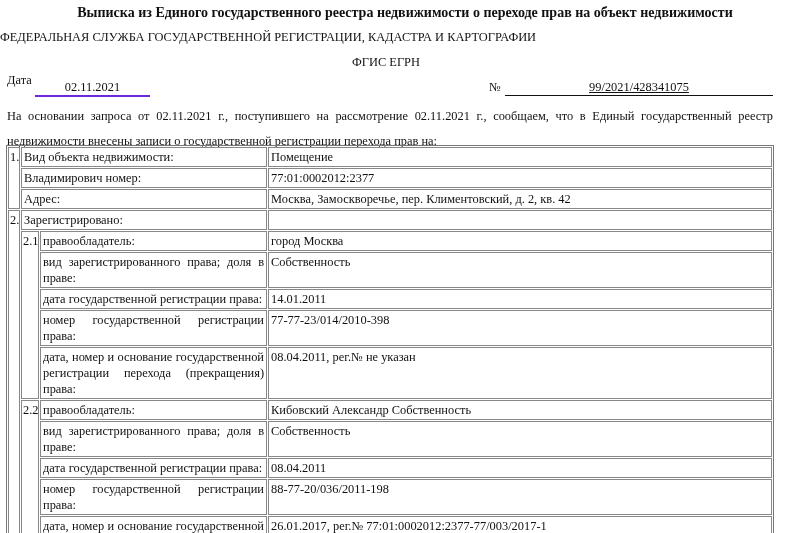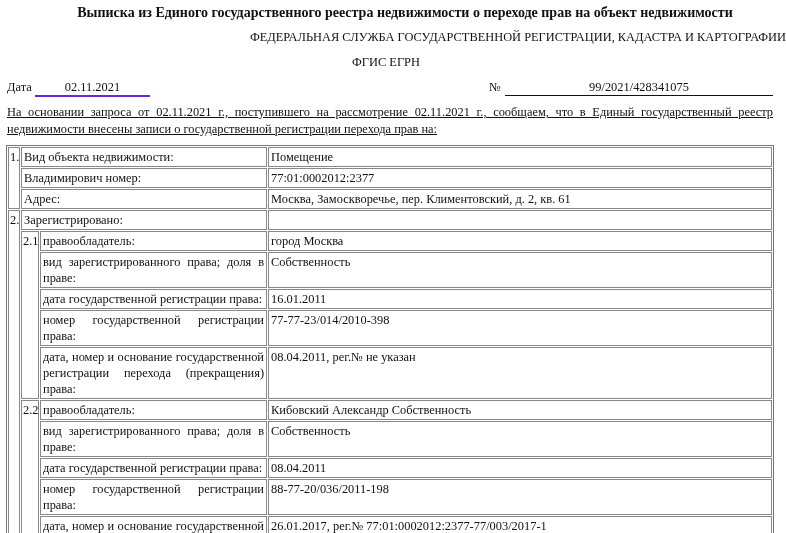"ФЕДЕРАЛЬНАЯ СЛУЖБА ГОСУДАРСТВЕННОЙ" .agency { text-align: right -> left }
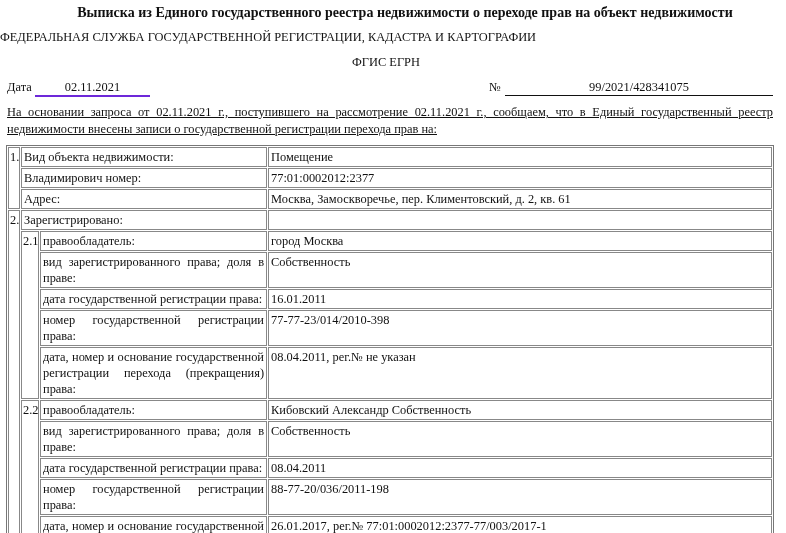"Дата" .date-label { top: 80px -> 73px }
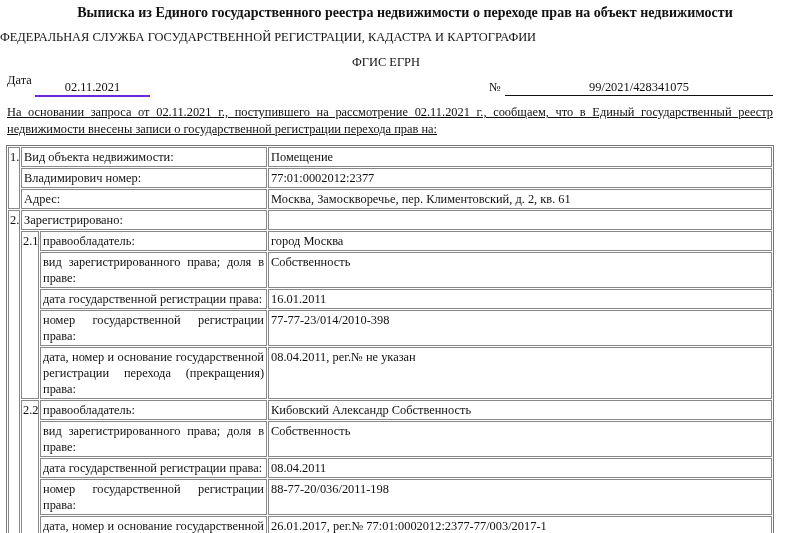"99/2021/428341075" .num-value { text-decoration: none -> underline }
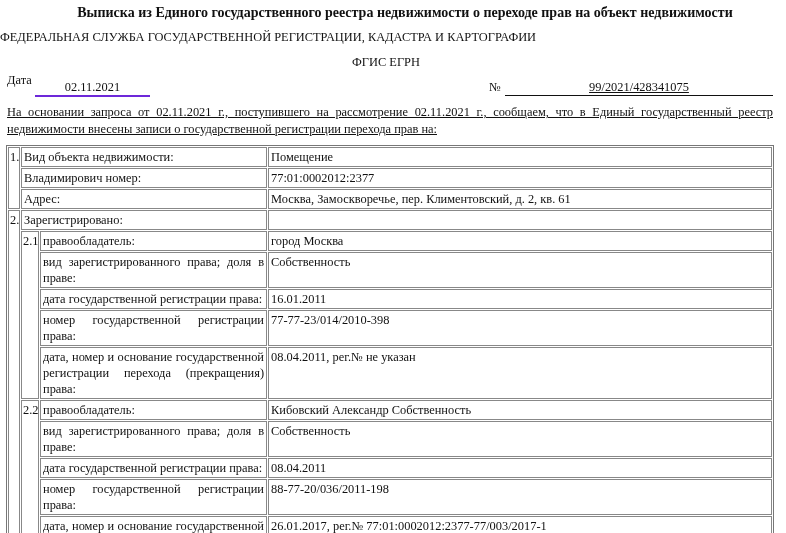"На основании запроса от 02.11.2021" .intro { line-height: 17px -> 25px; text-decoration: underline -> none }
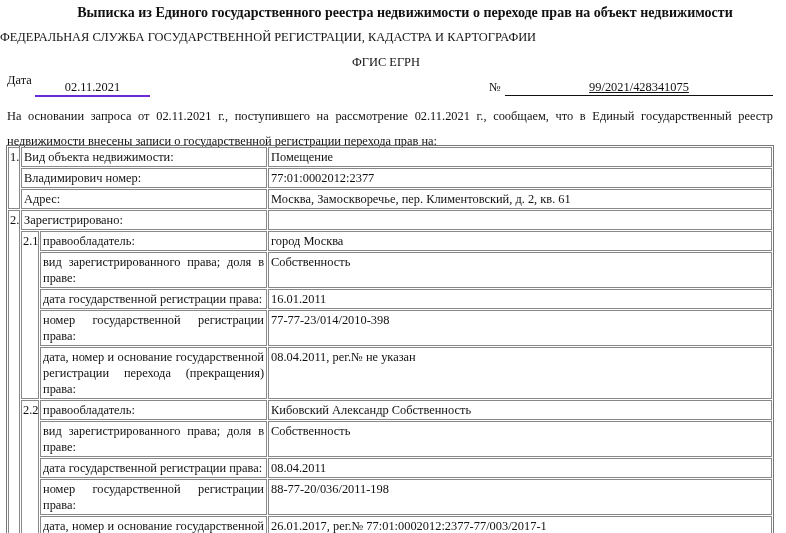"Москва, Замоскворечье, пер." td.value { text: 61 -> 42 }
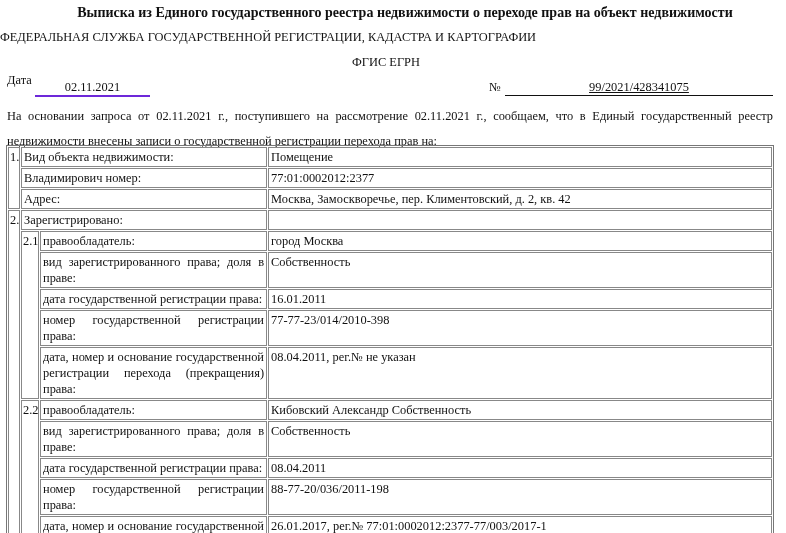"16.01.2011" td.value { text: 16.01.2011 -> 14.01.2011 }
